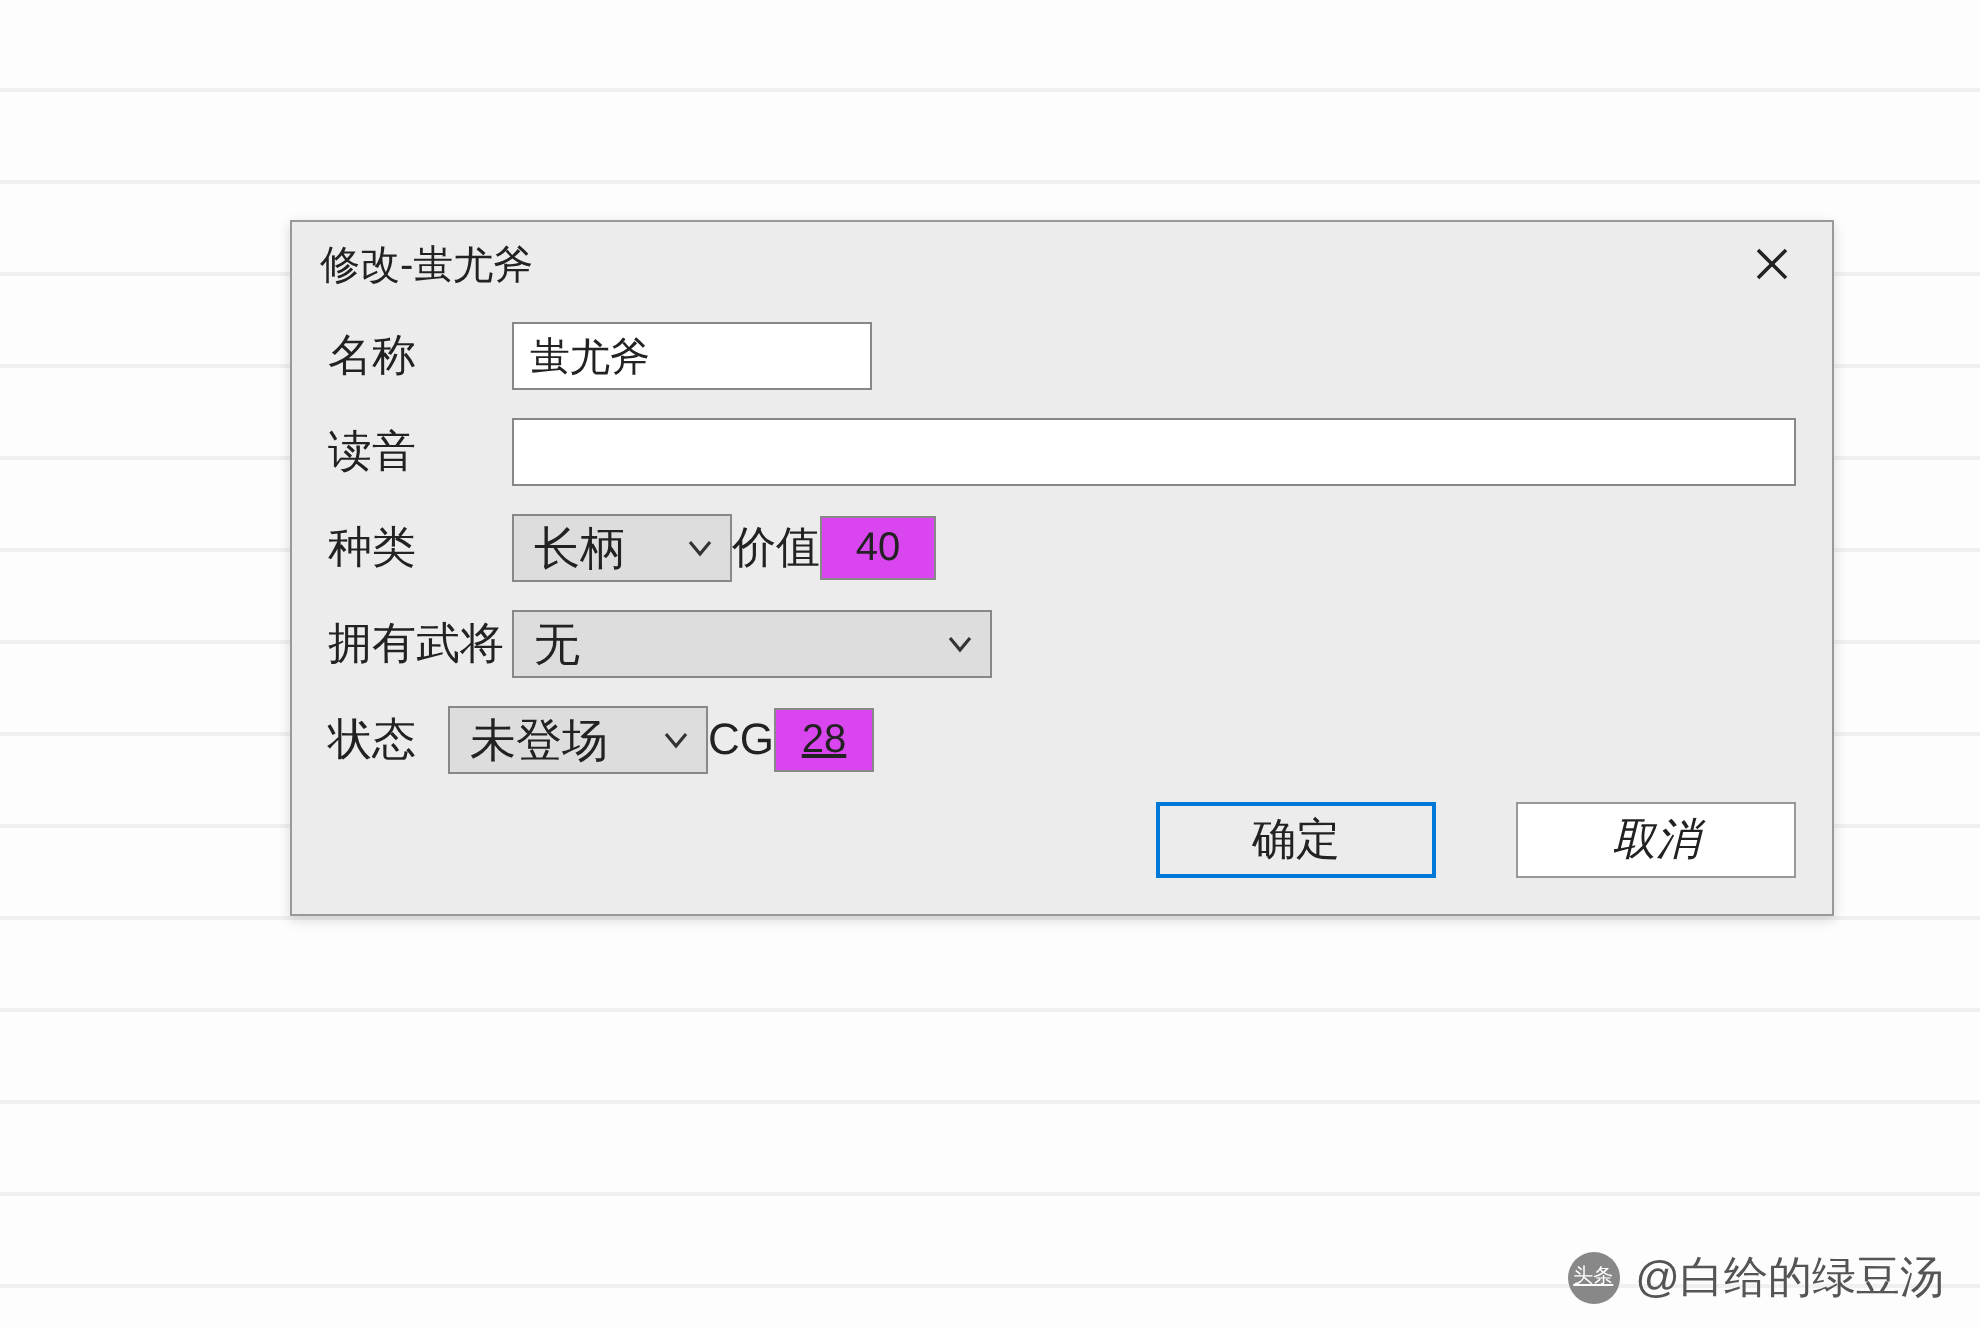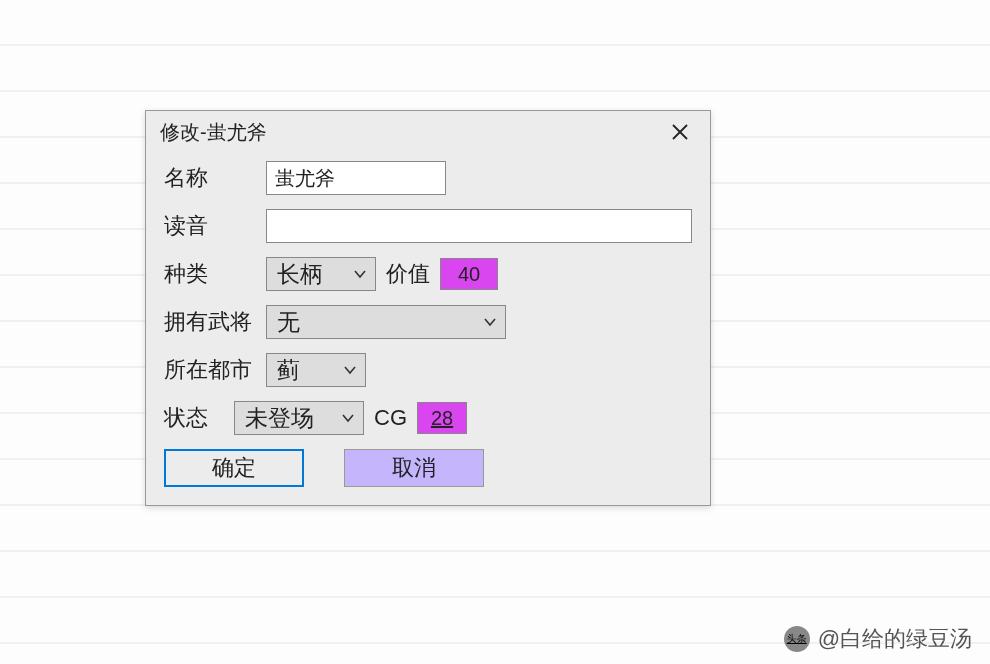"修改-蚩尤斧" .dialog { width: 566px -> 772px }
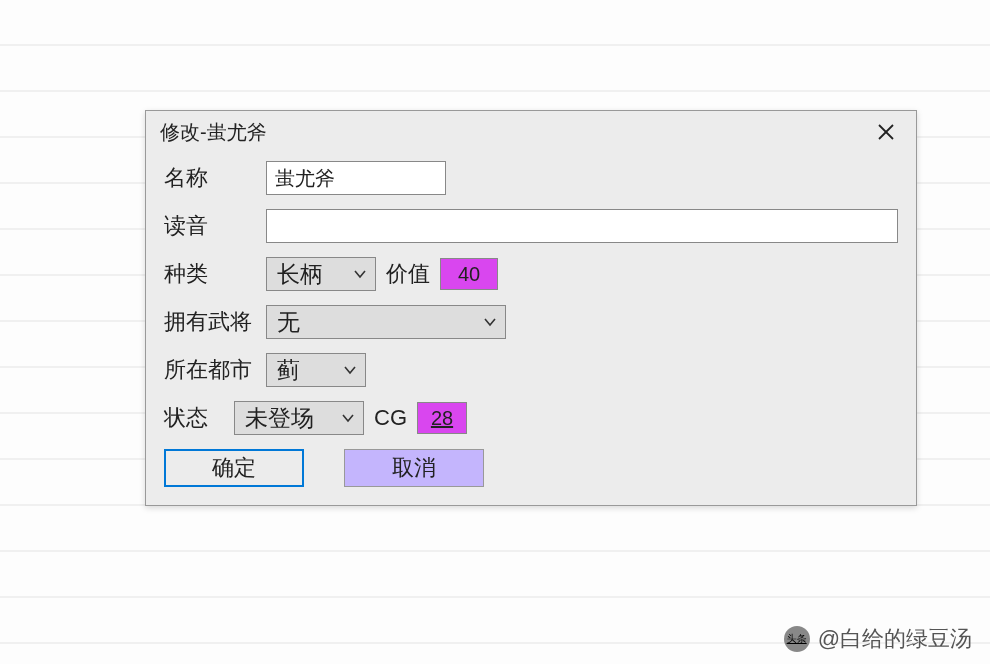"名称" .row { gap: 10px -> none }
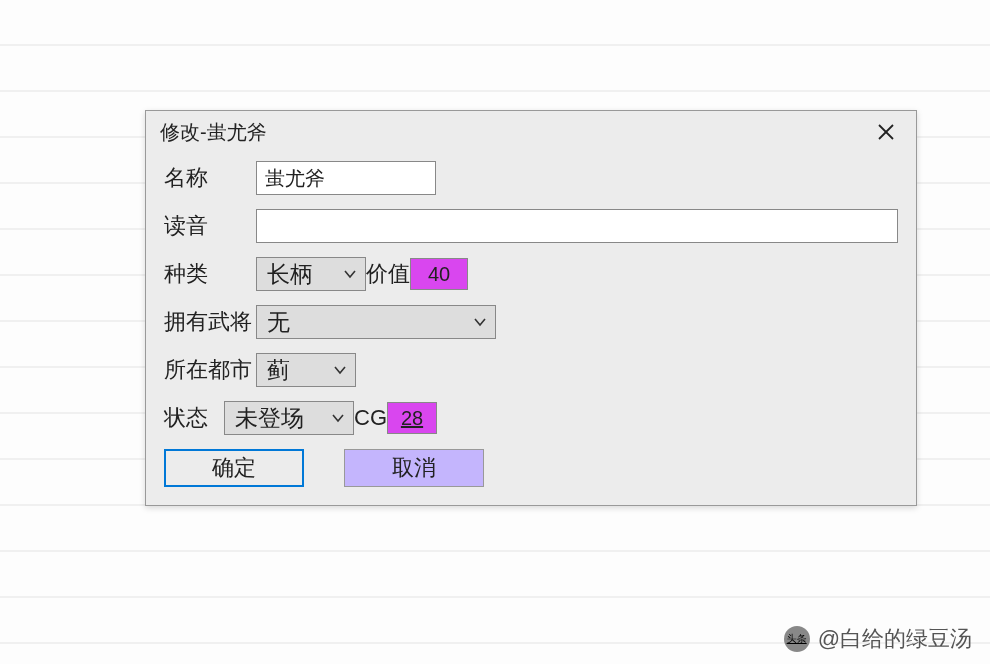"所在都市" div.row { html: <div> <span>所在都市</span> <div> <span>蓟</span> <svg> <path></path> </svg> </div> </div> -> none }
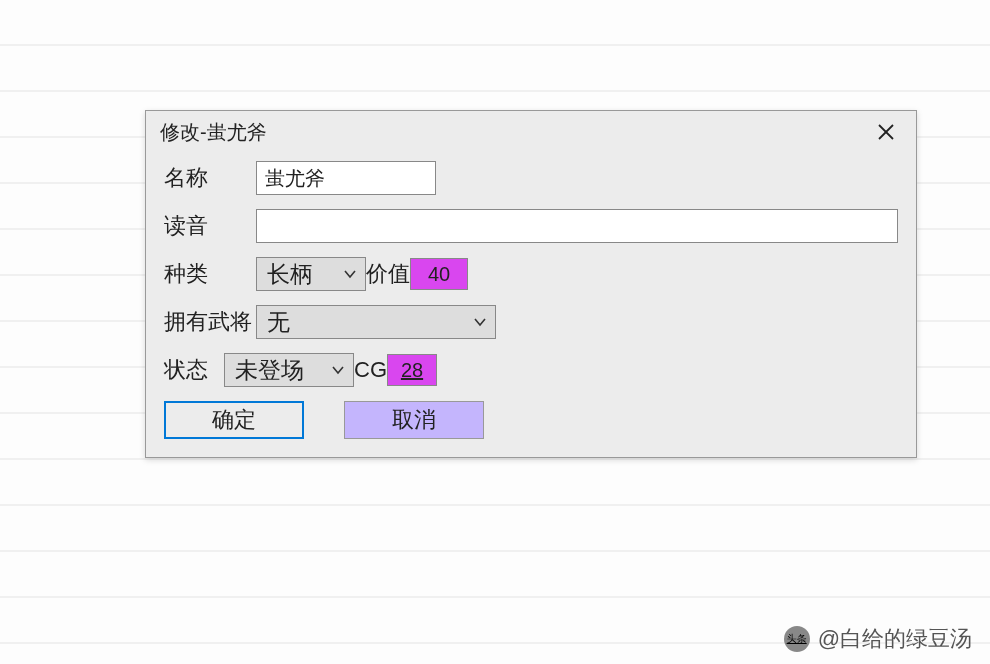"确定" .button-row { justify-content: flex-start -> flex-end }
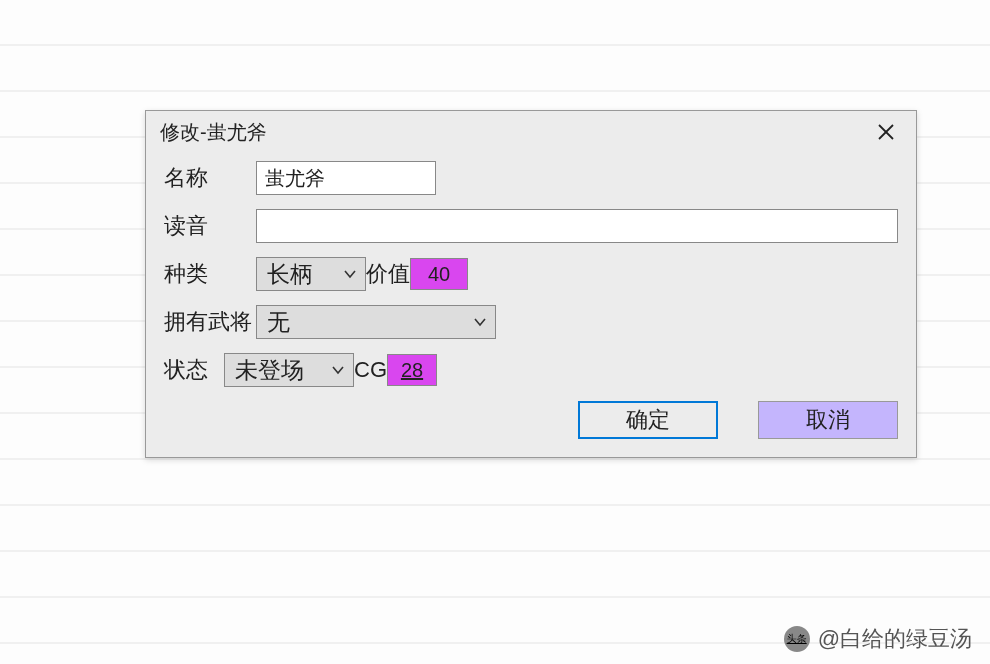"取消" .btn-secondary { background: #c4b5fd -> #ffffff; font-style: none -> italic }
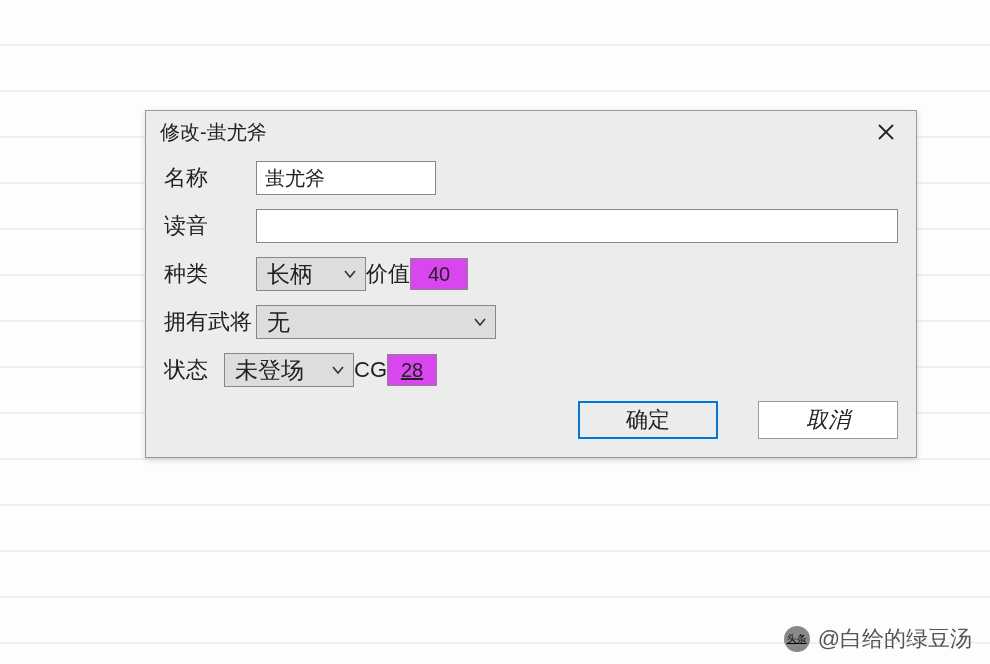"头条" .watermark-icon { color: #000000 -> #ffffff }
